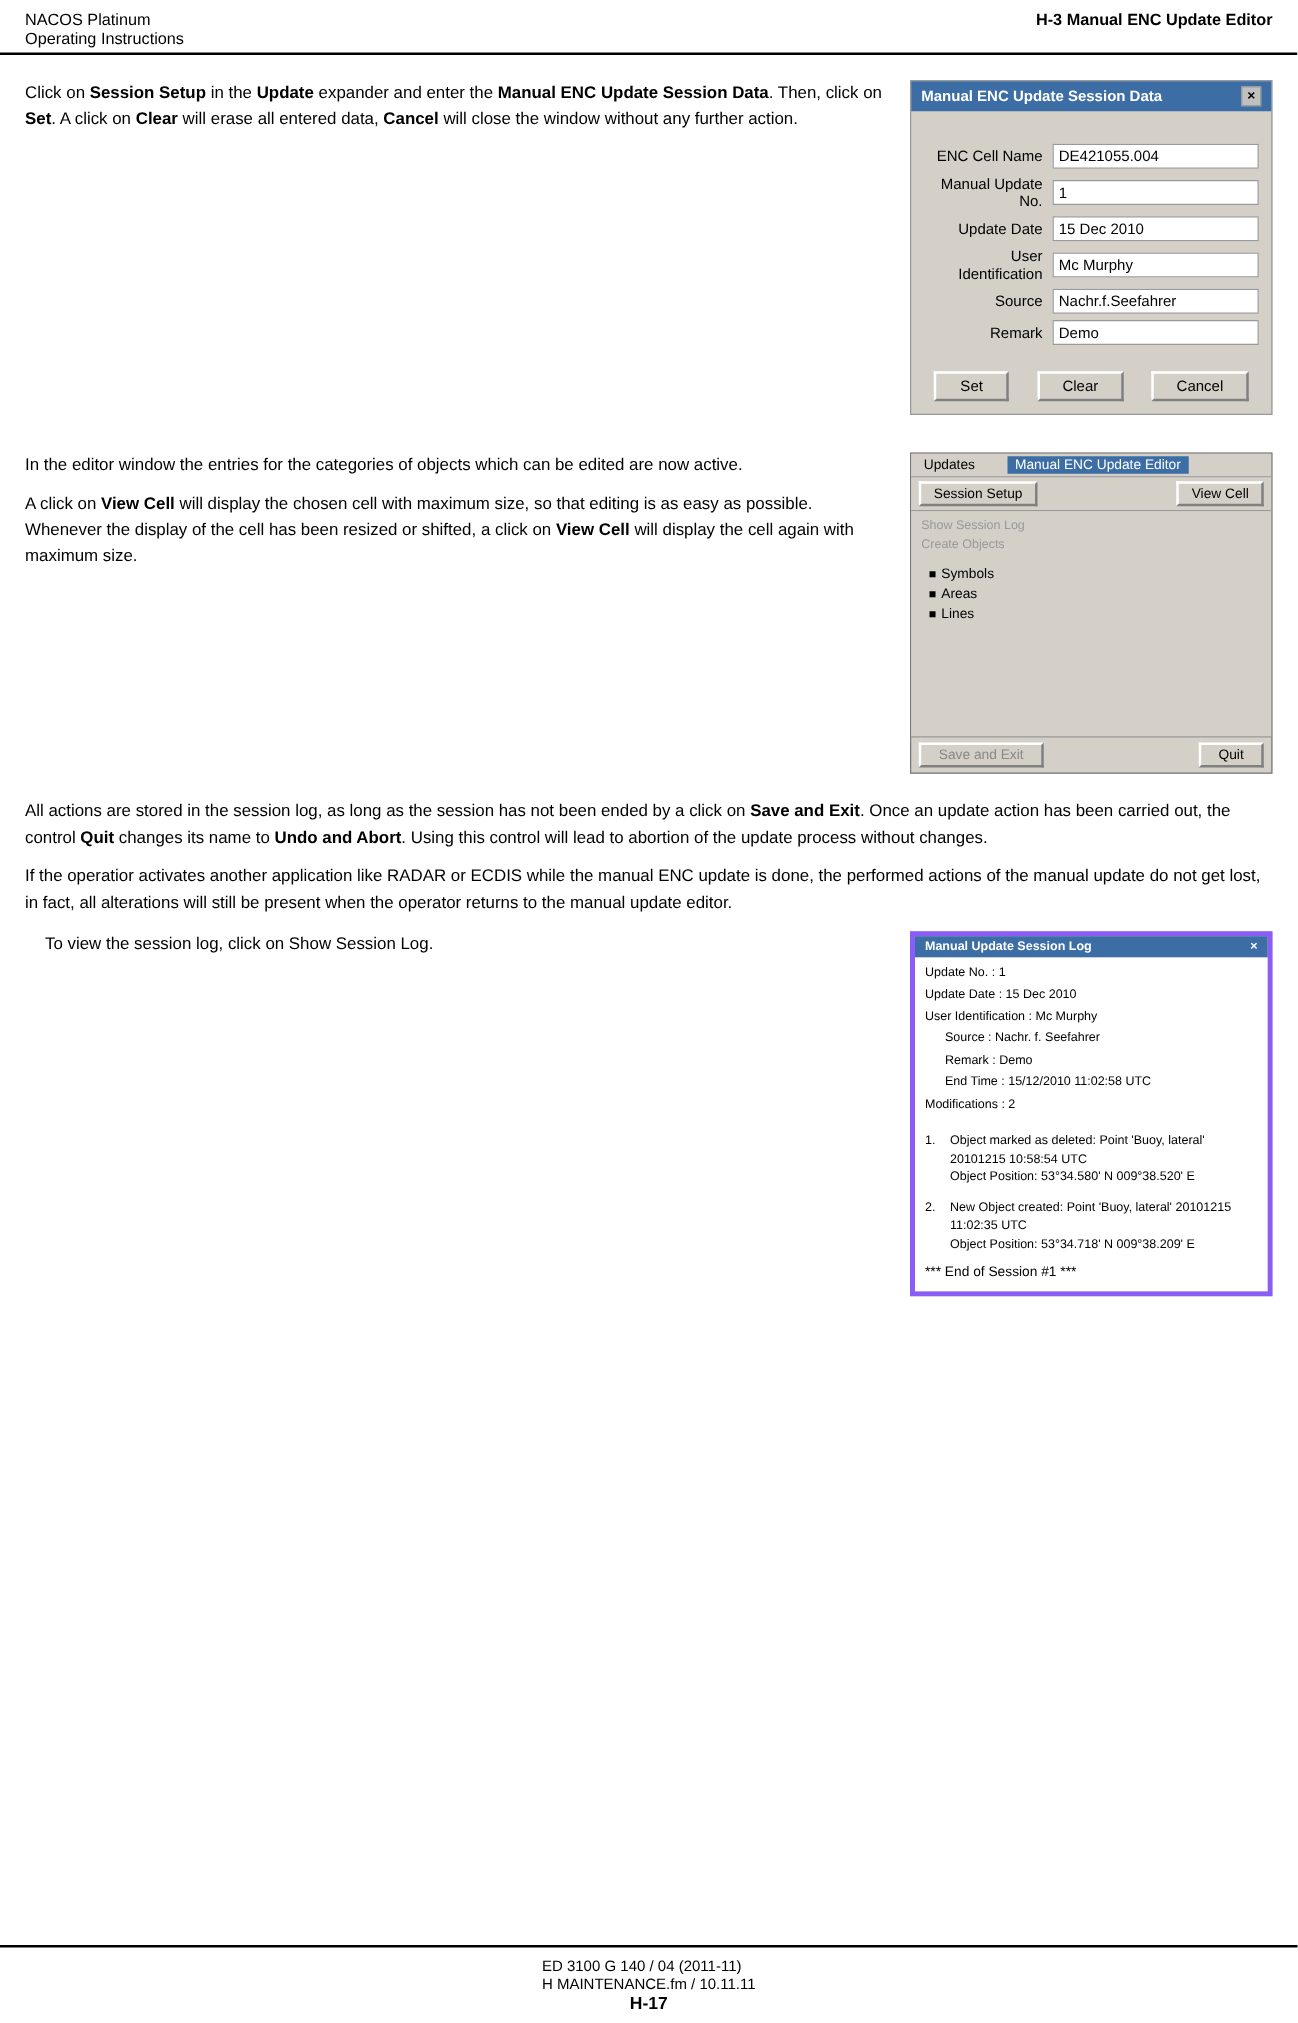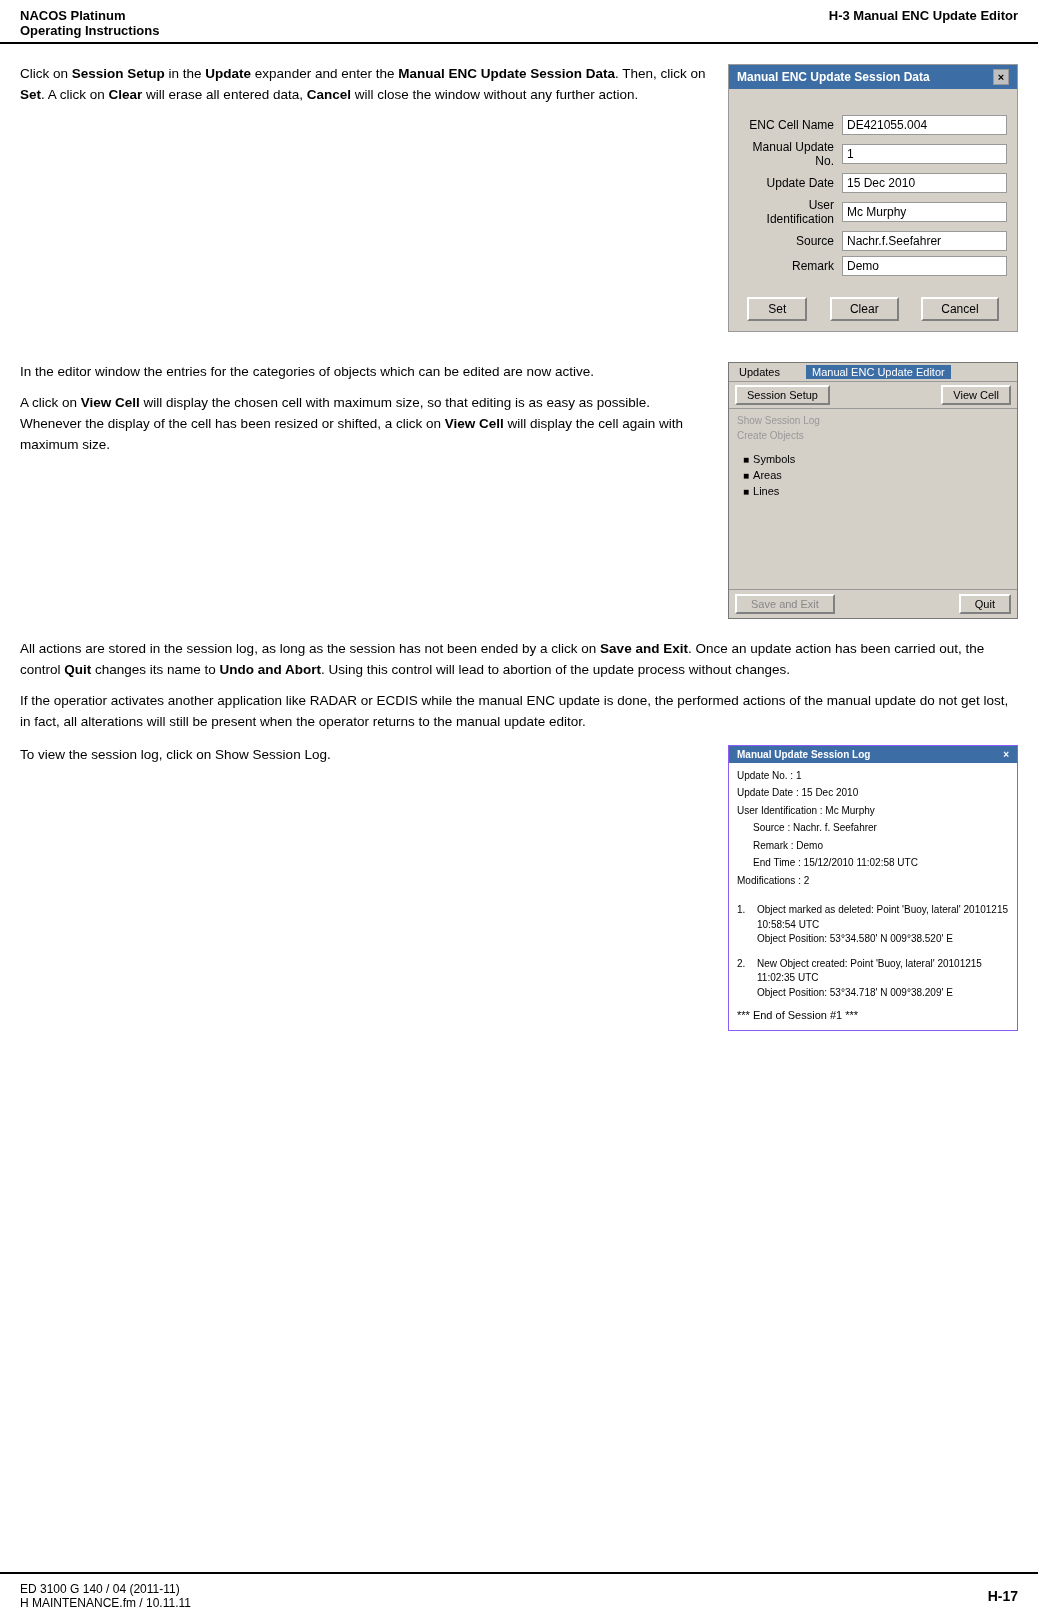"NACOS Platinum" .header-left { font-weight: bold -> normal }
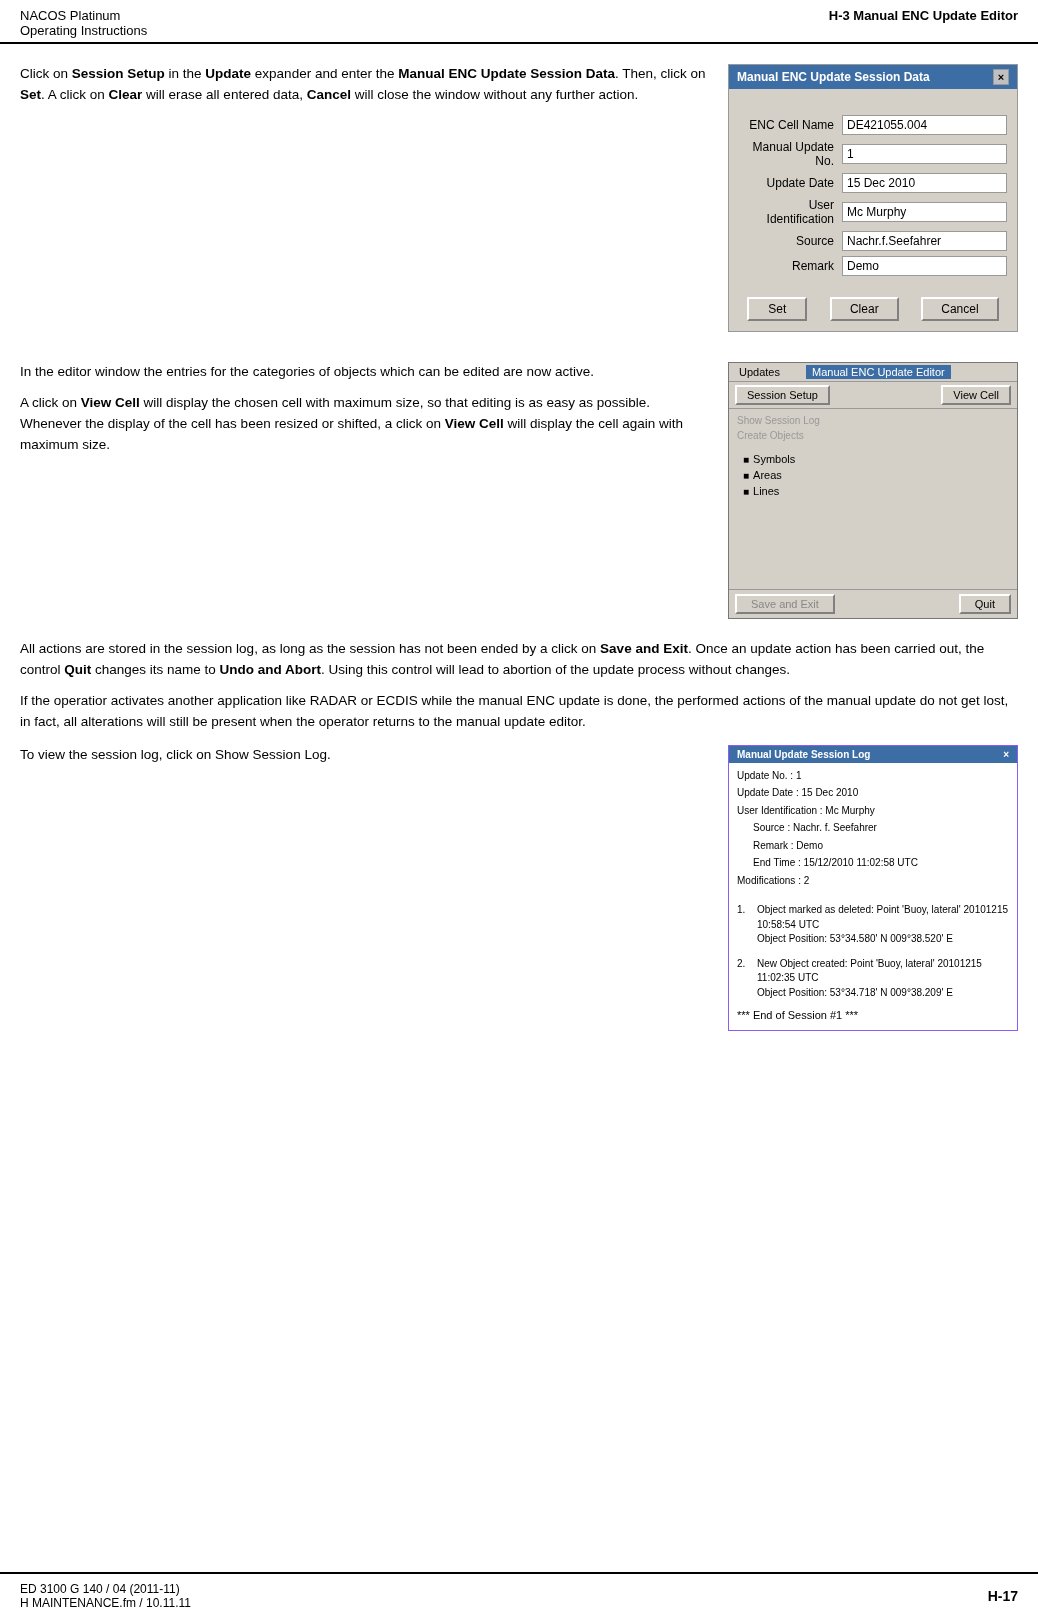"To view the session log," p { margin-left: none -> 16px }
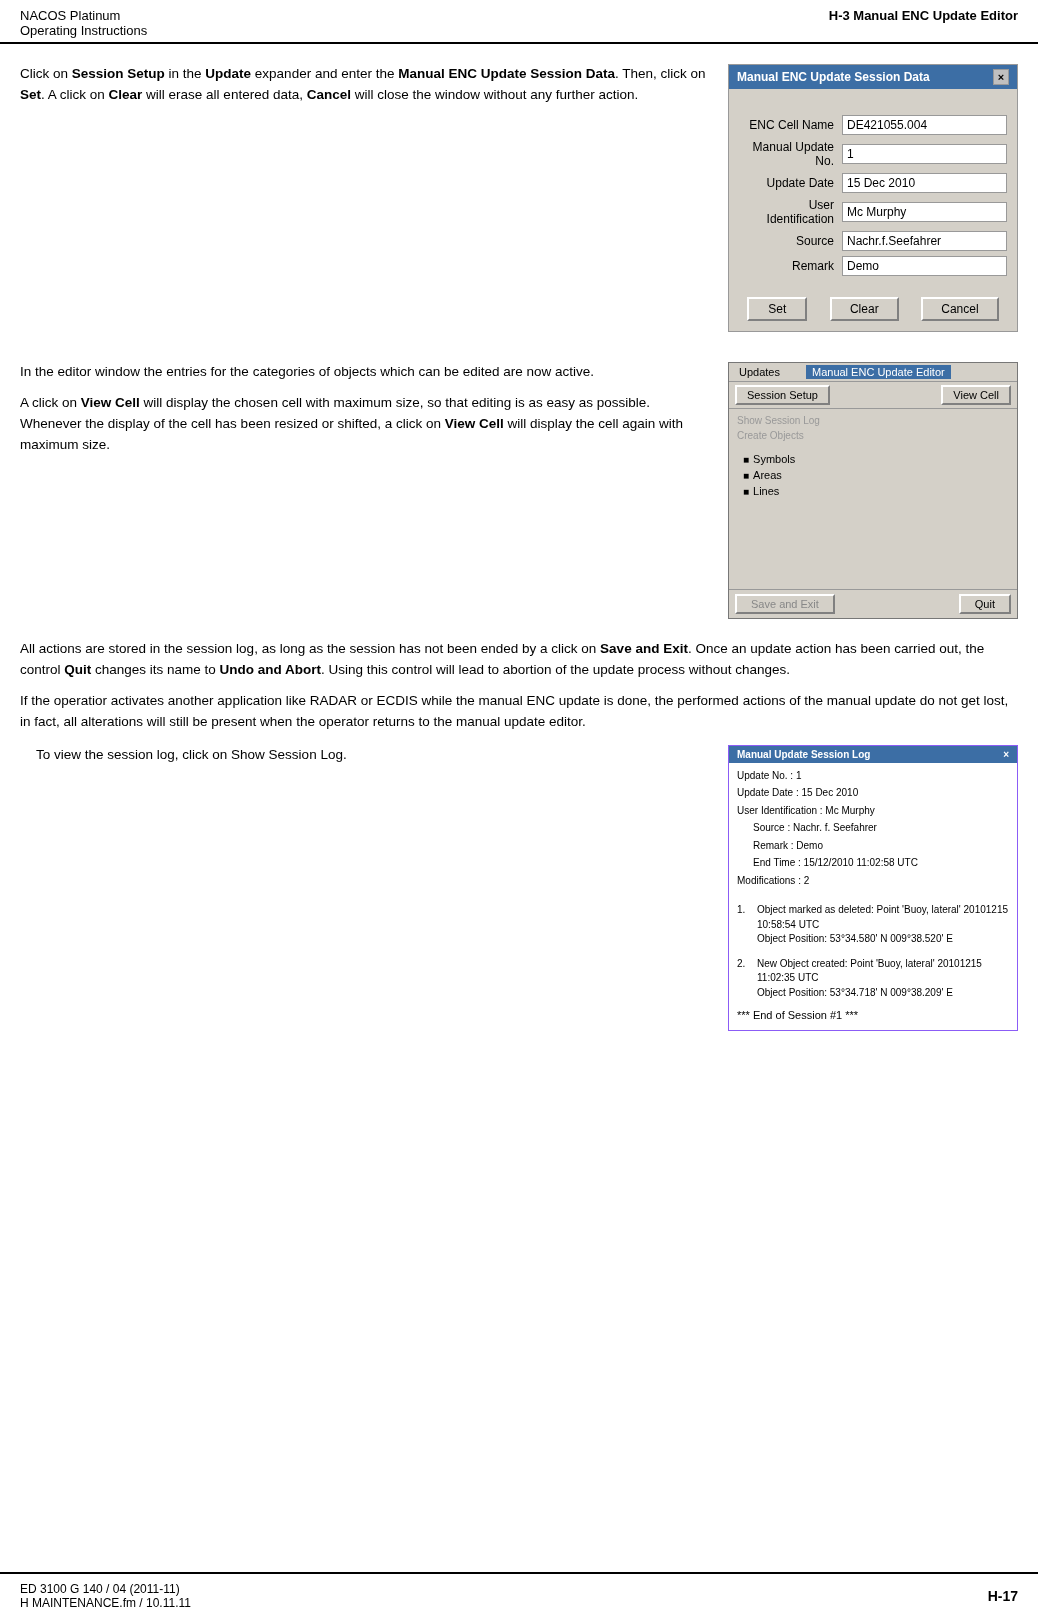"Manual Update Session Log" .log-window { border: 1px solid #8b5cf6 -> 4px solid #8b5cf6 }
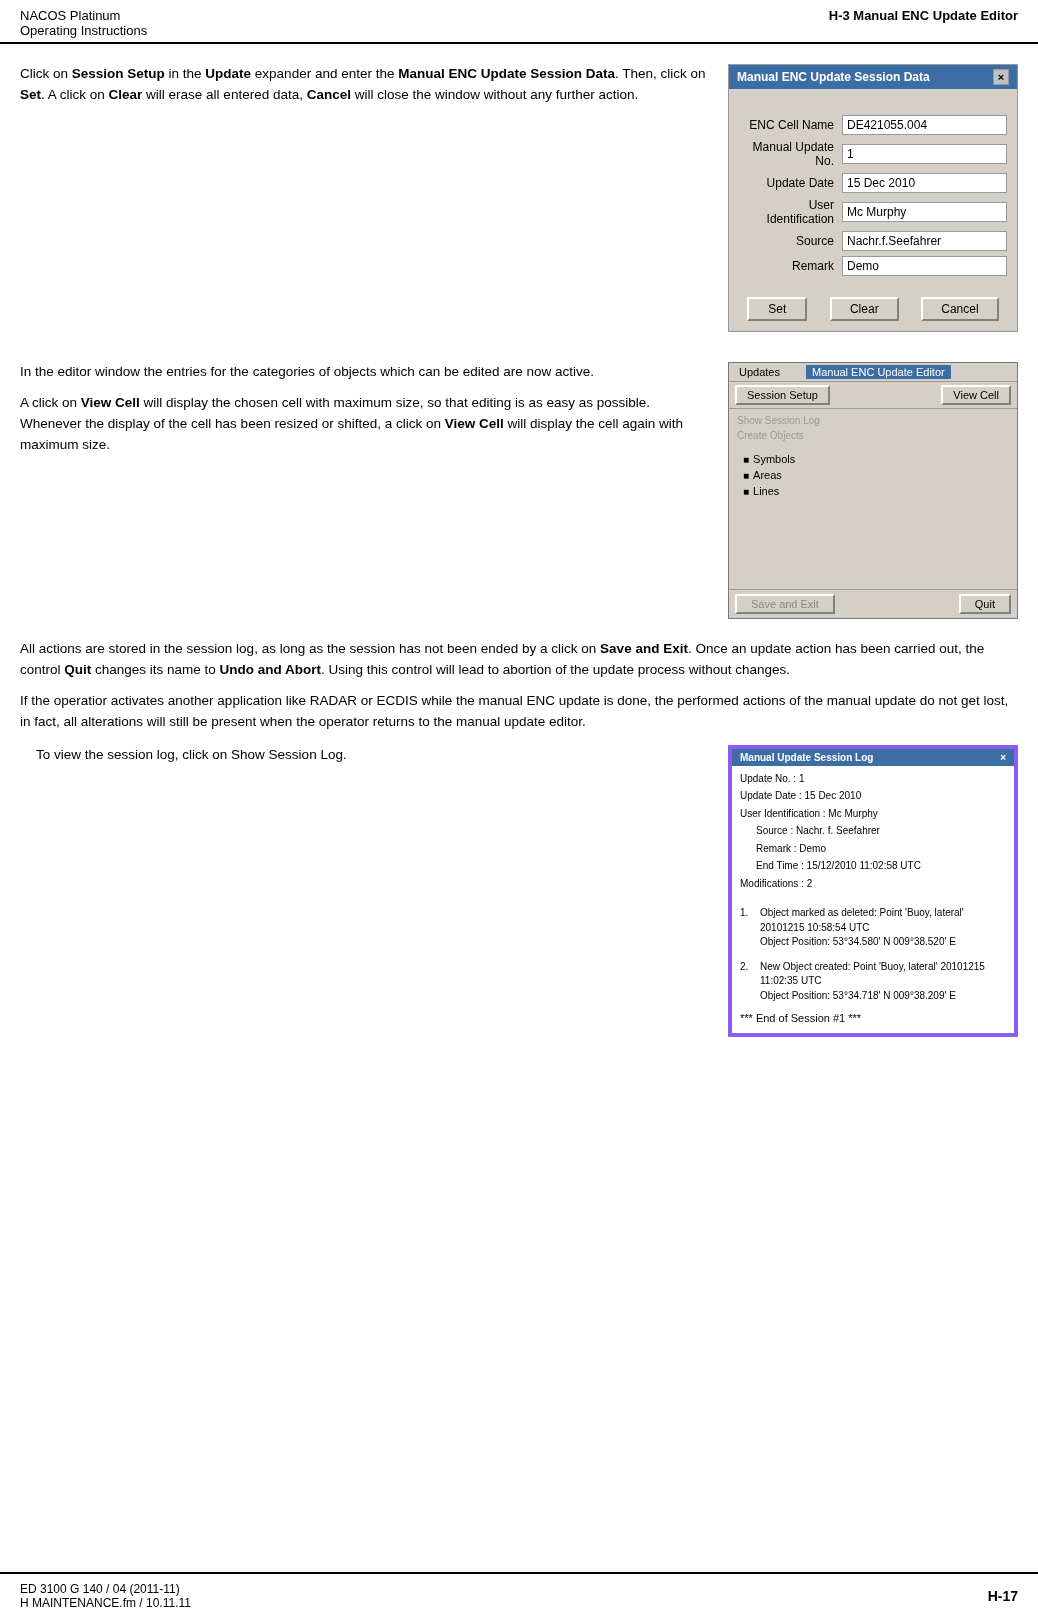"ED 3100 G 140 /" .page-footer { flex-direction: none -> column }
